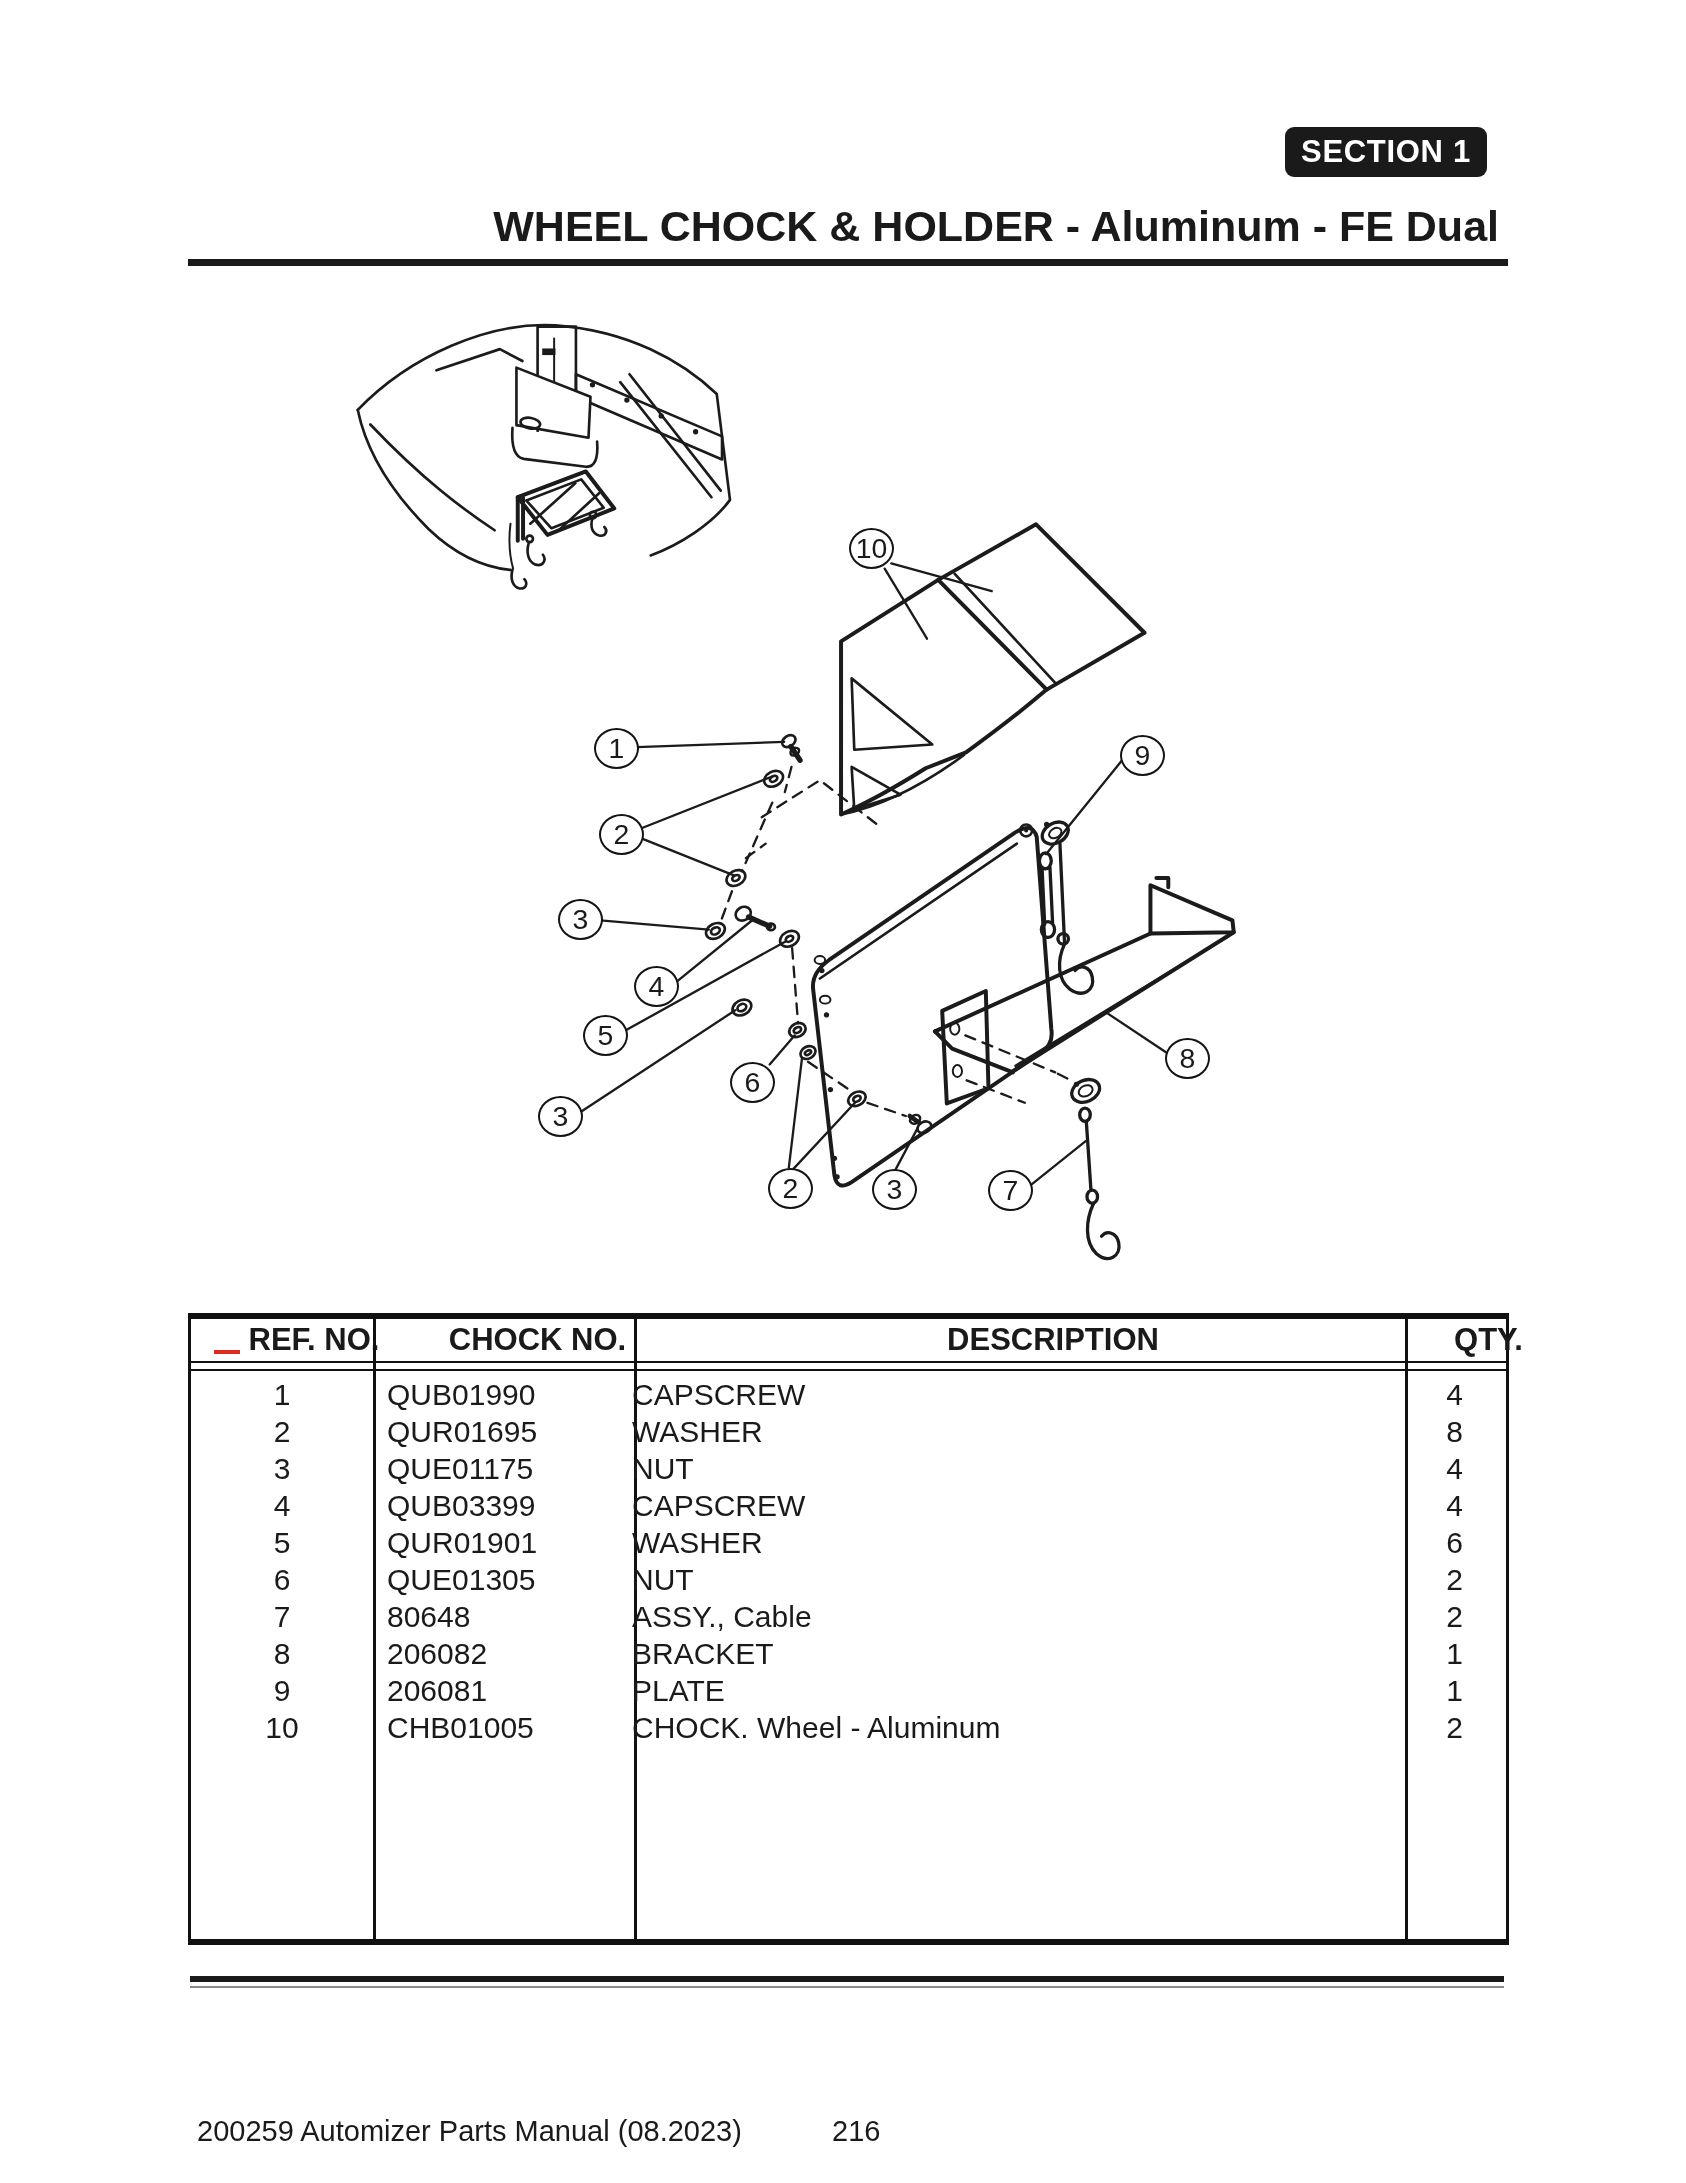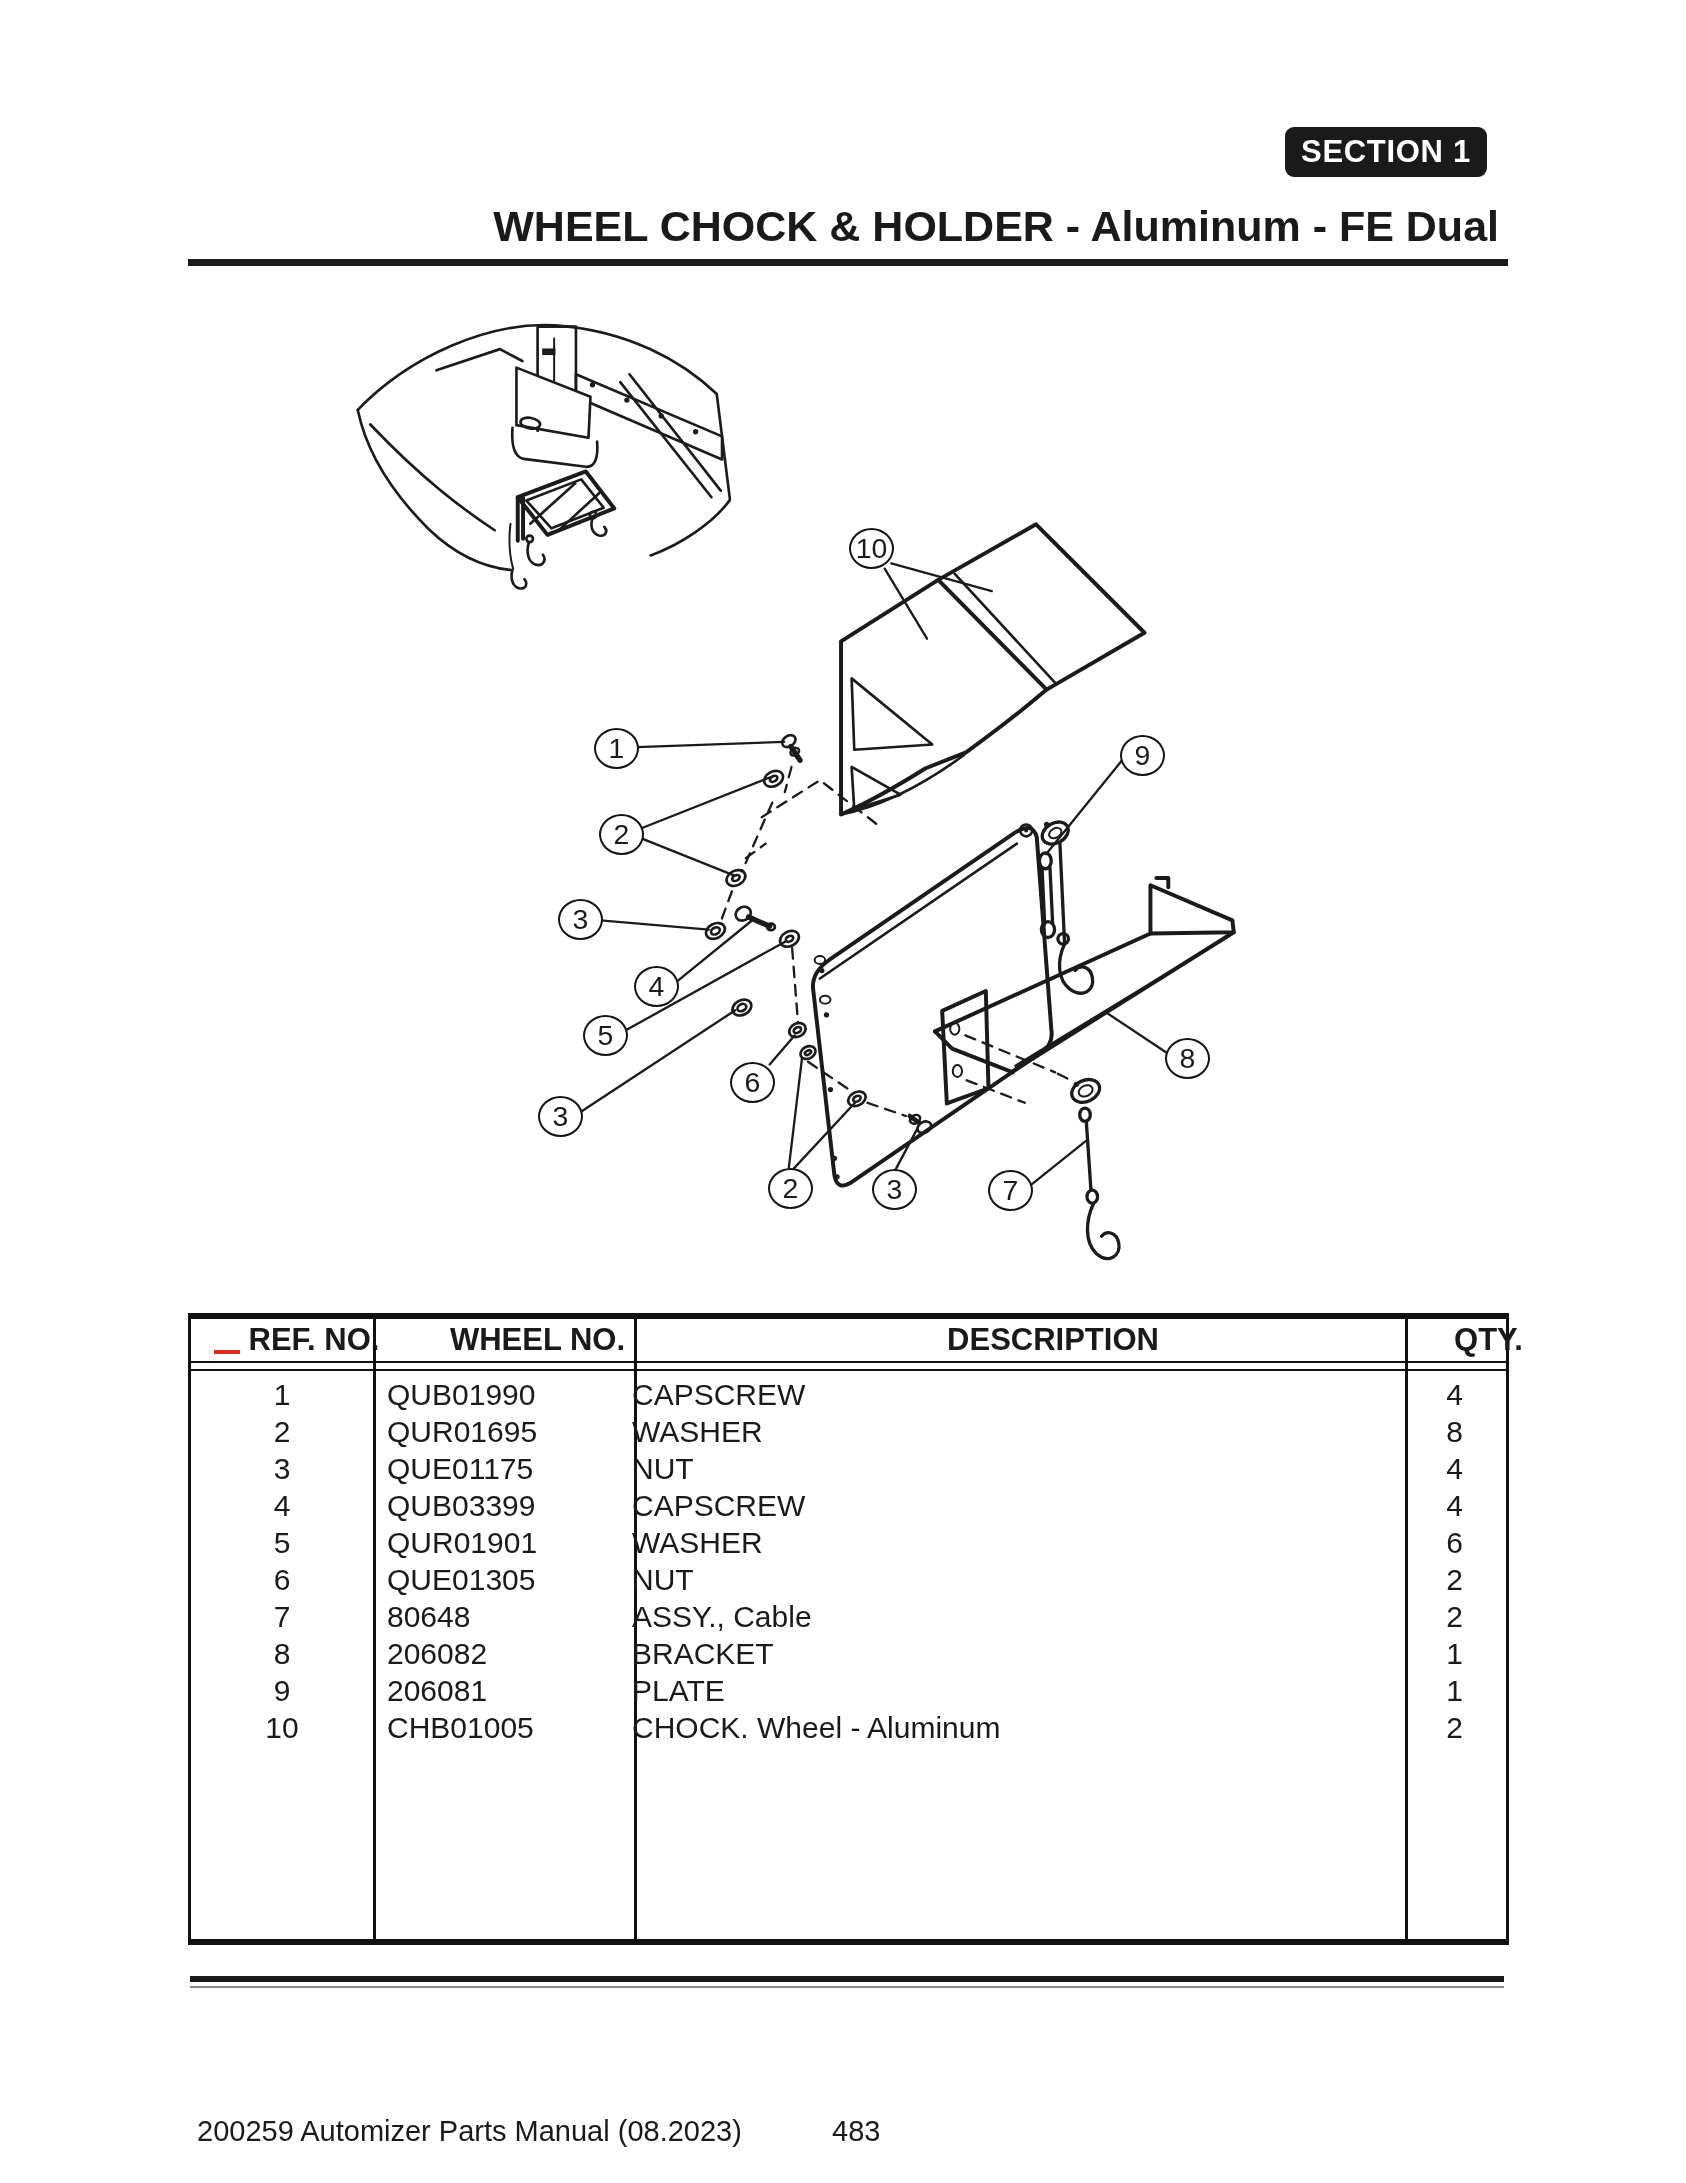"WHEEL NO." div.hcell { text: WHEEL -> CHOCK }
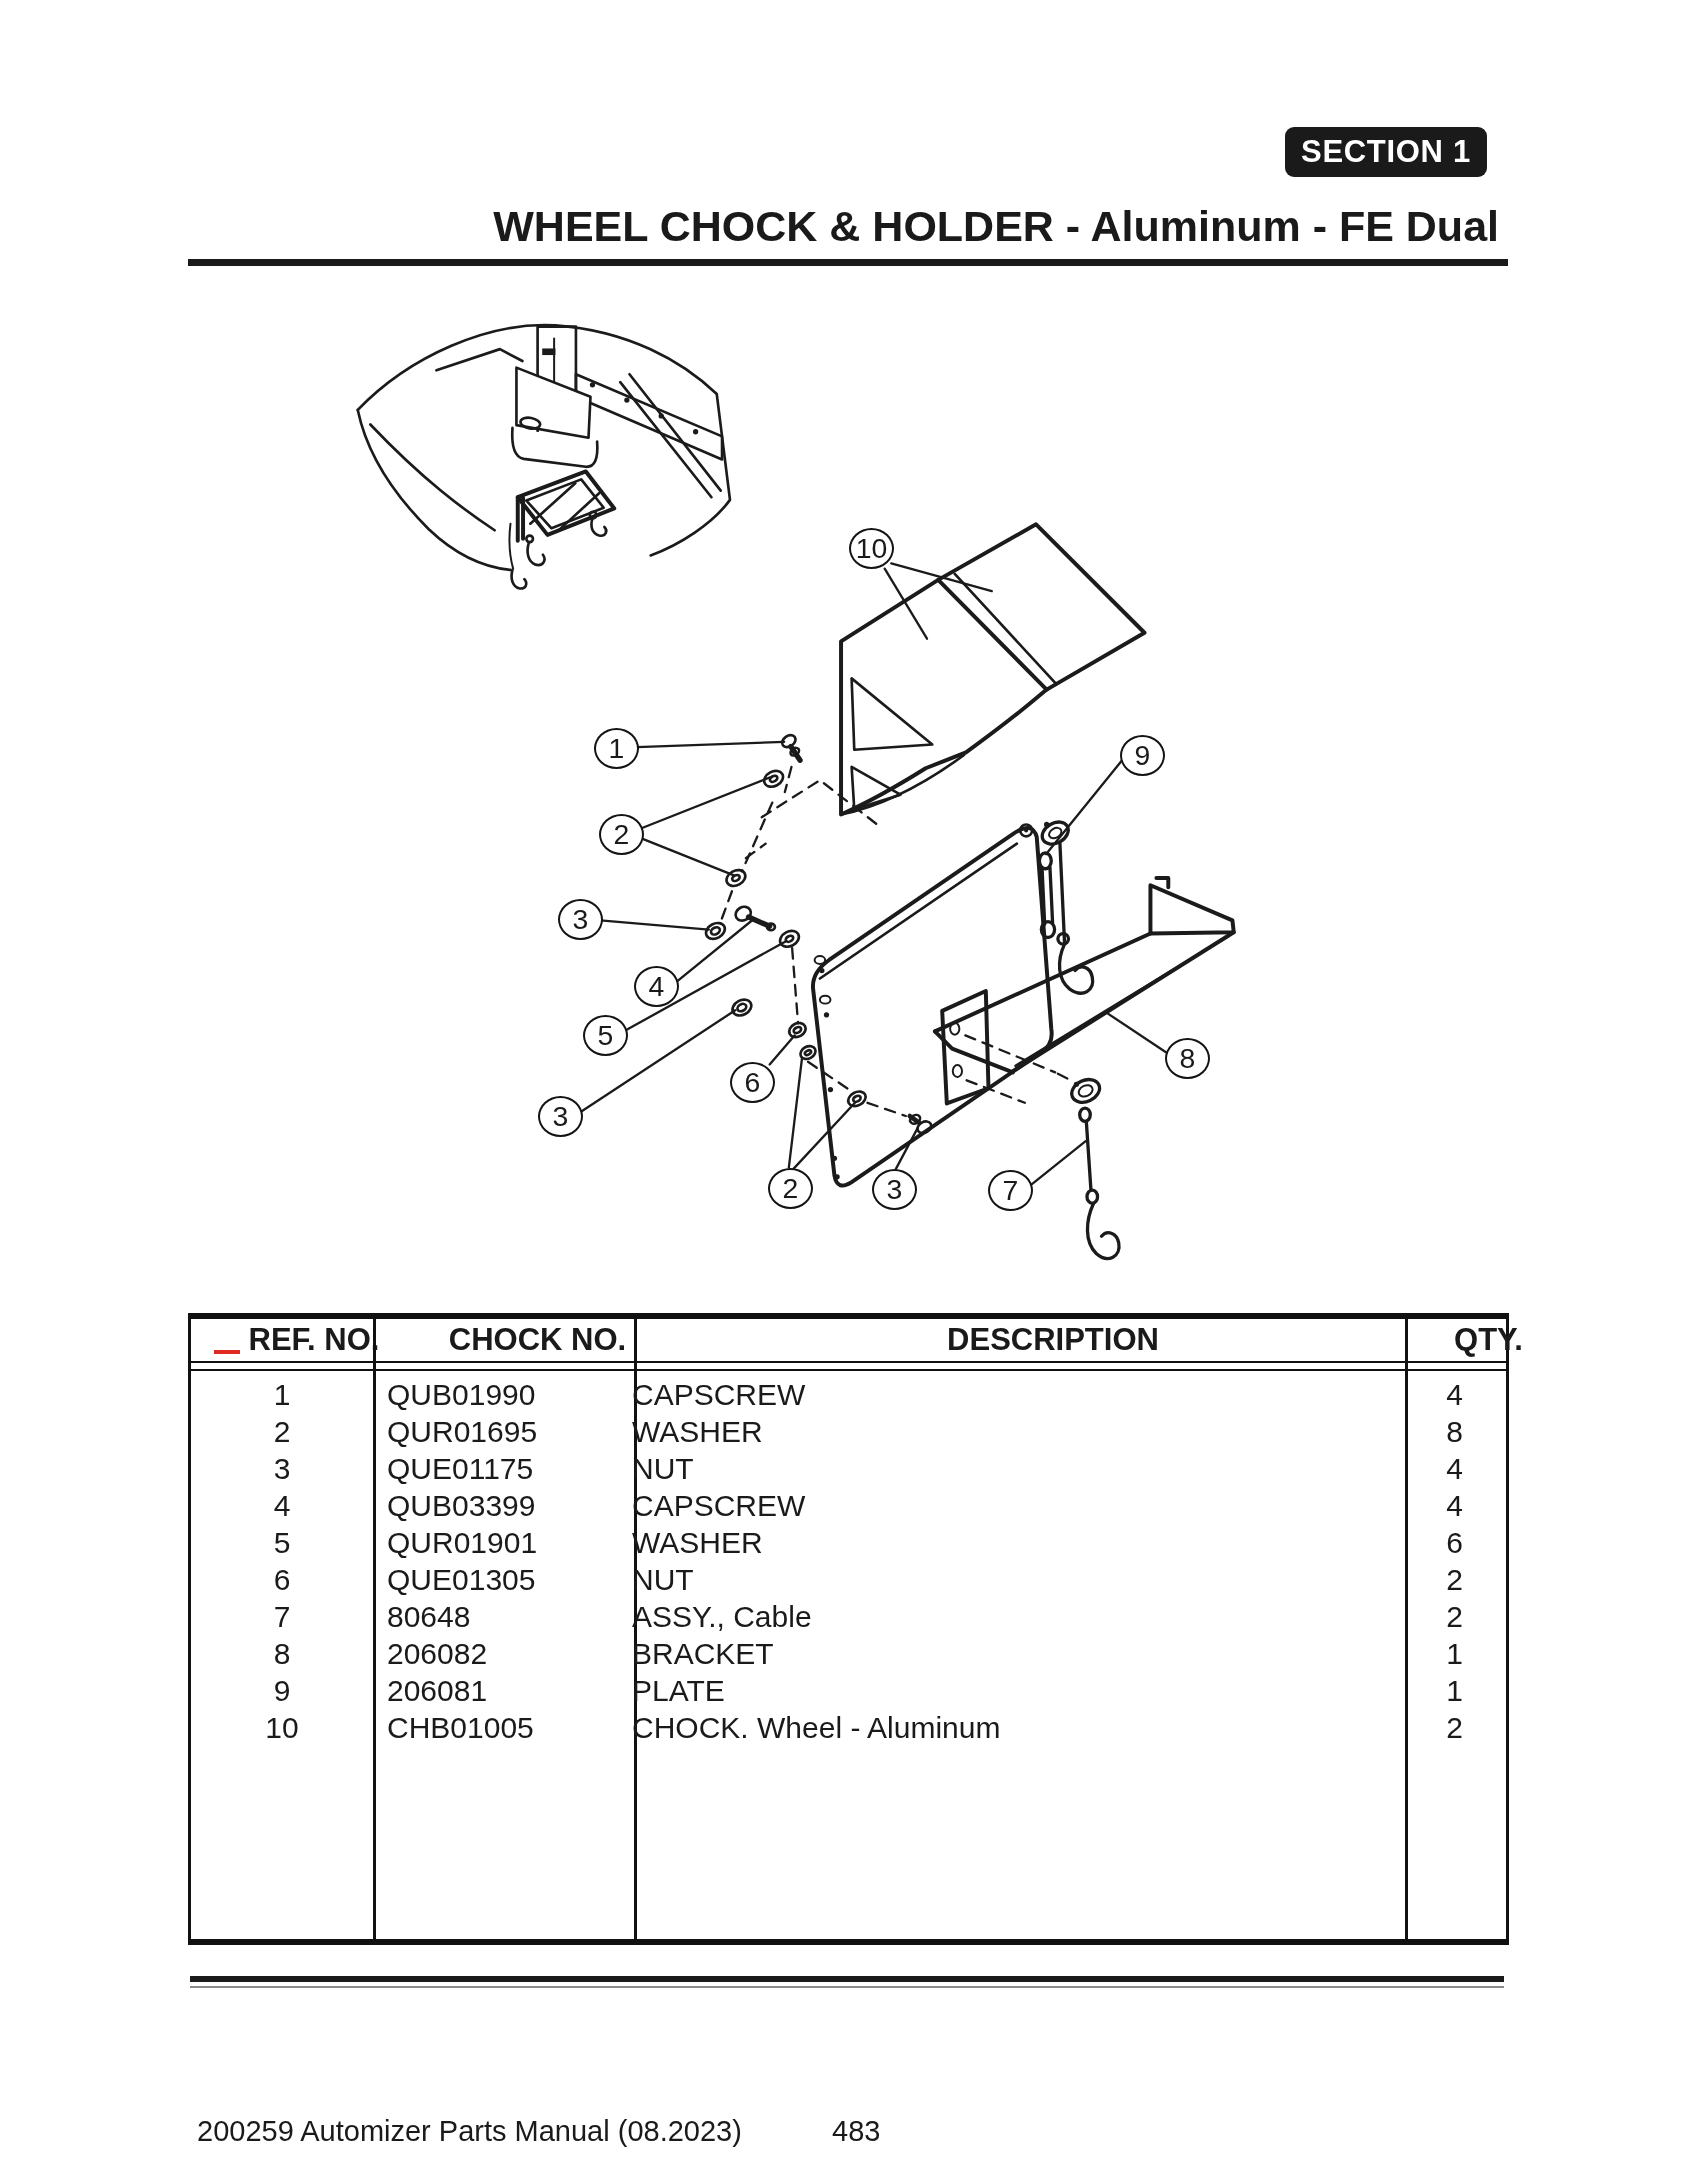"483" div.footer-page { text: 483 -> 216 }
